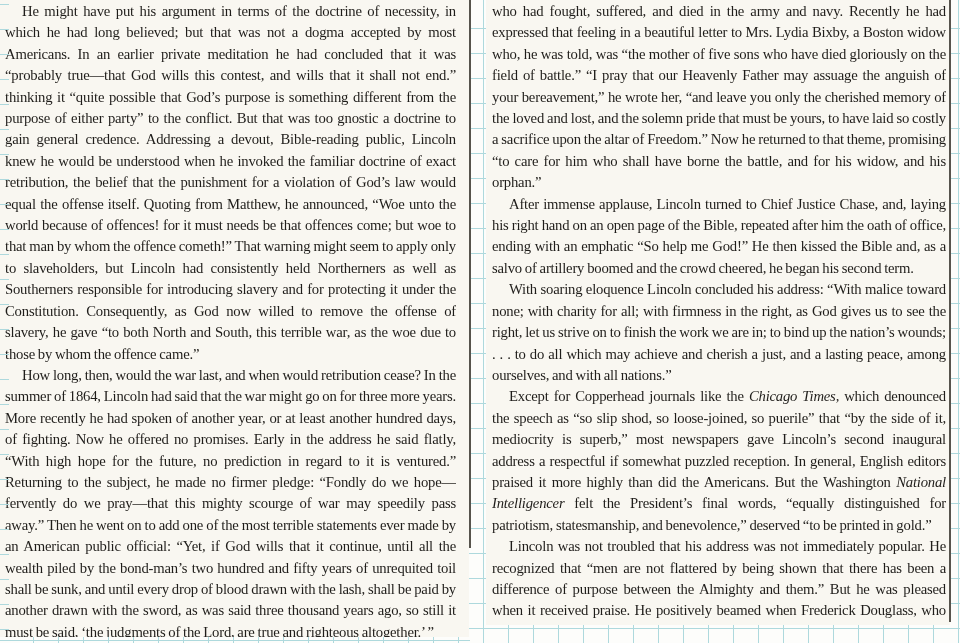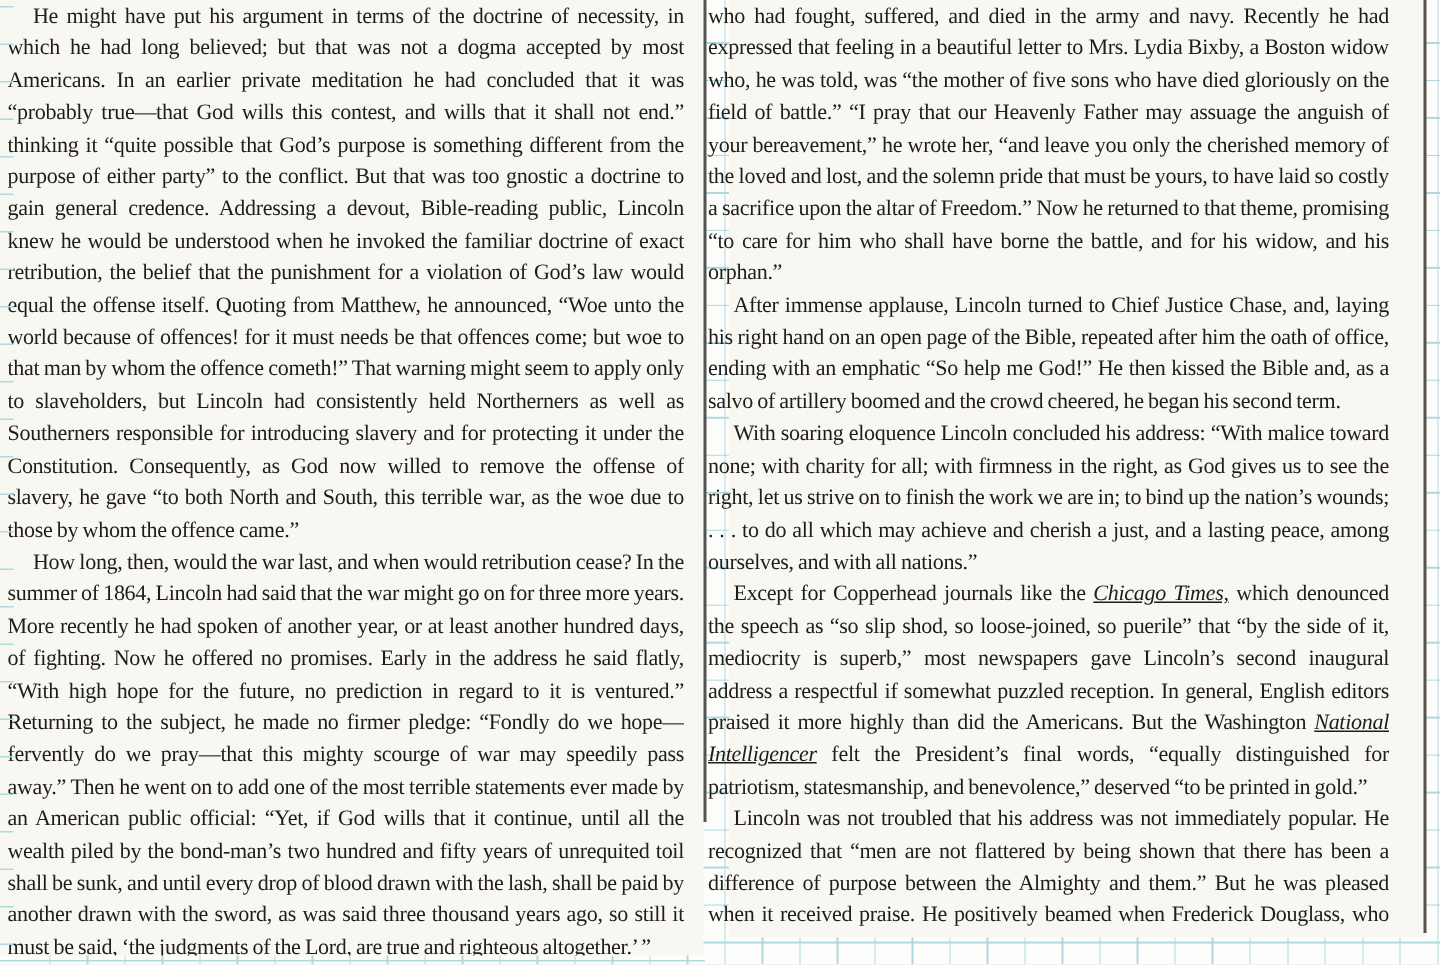"who had fought, suffered, and" .col-right { left: 472px -> 492px }
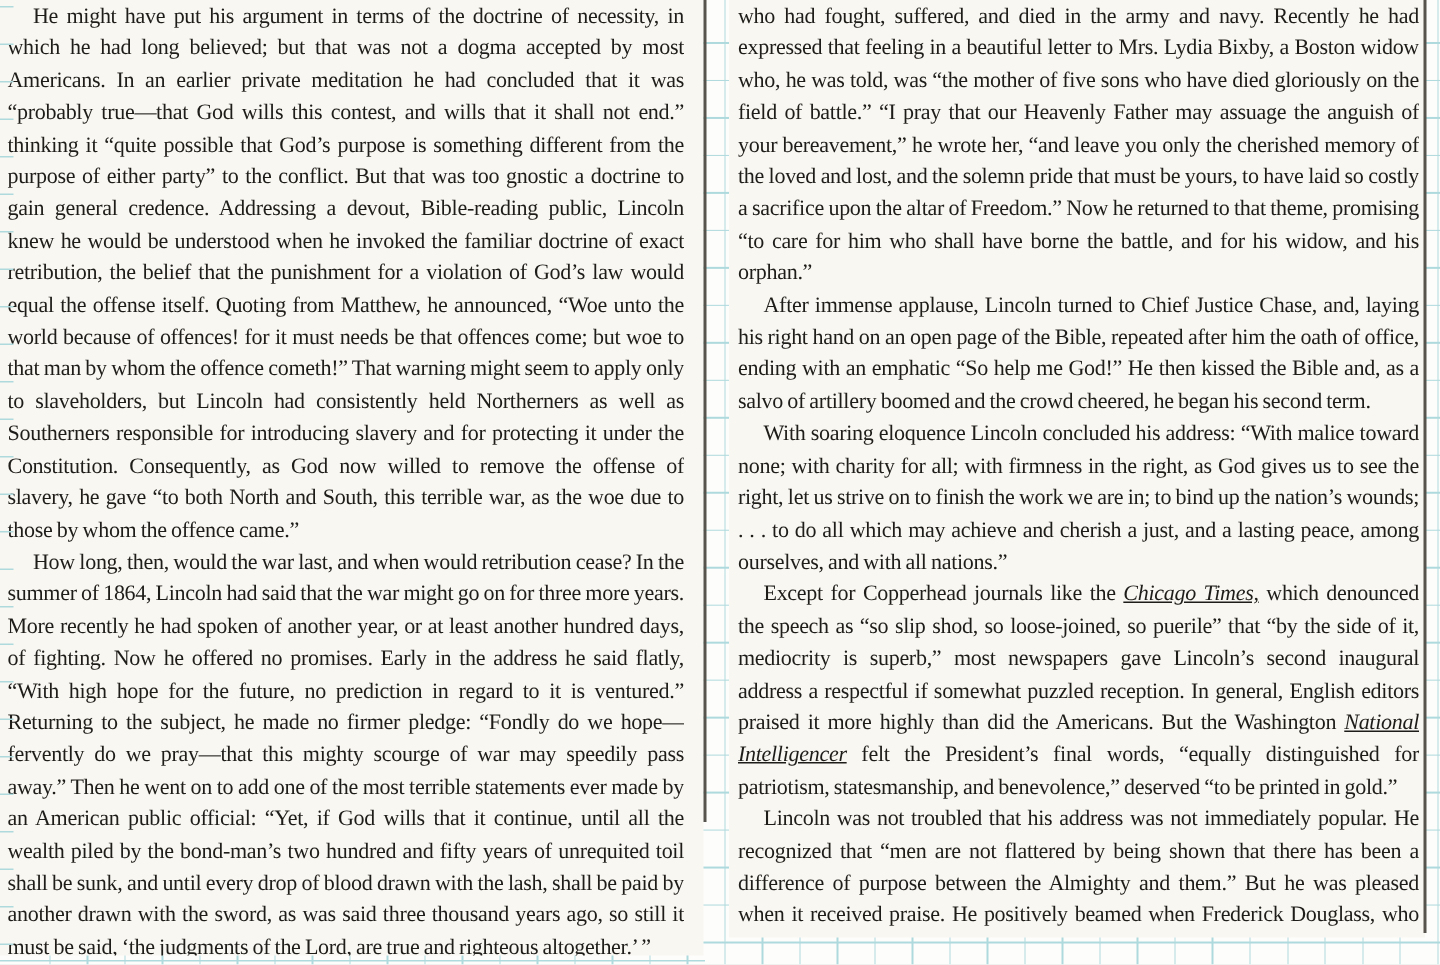"Chicago Times," .italic { text-decoration: underline -> none }
